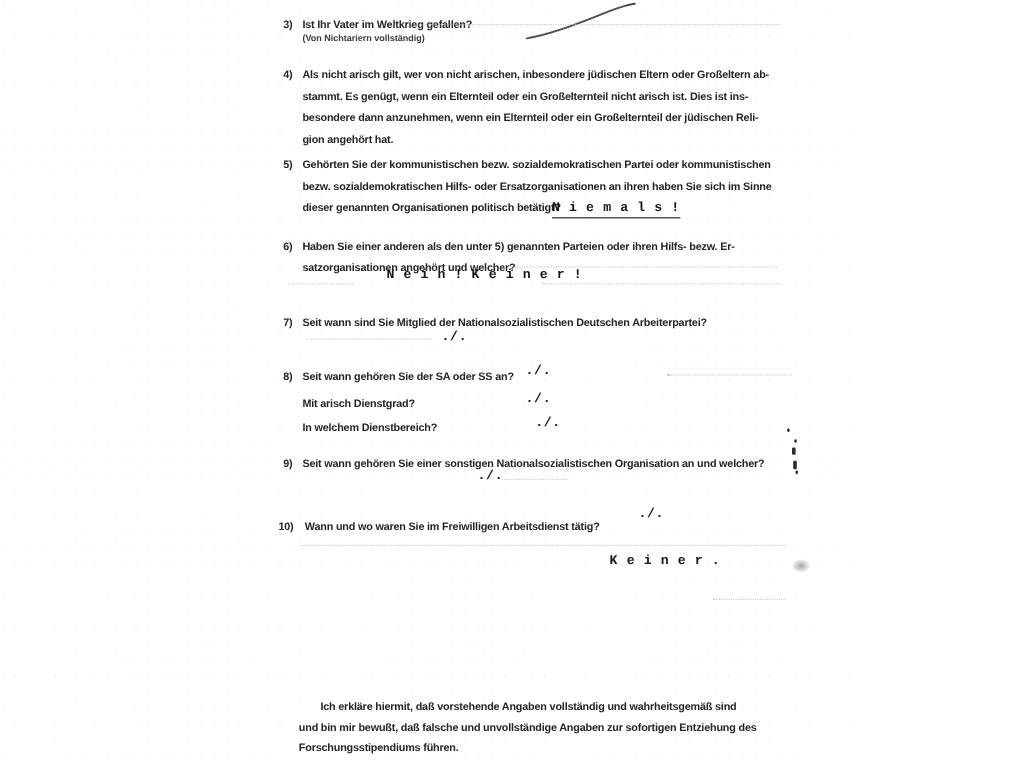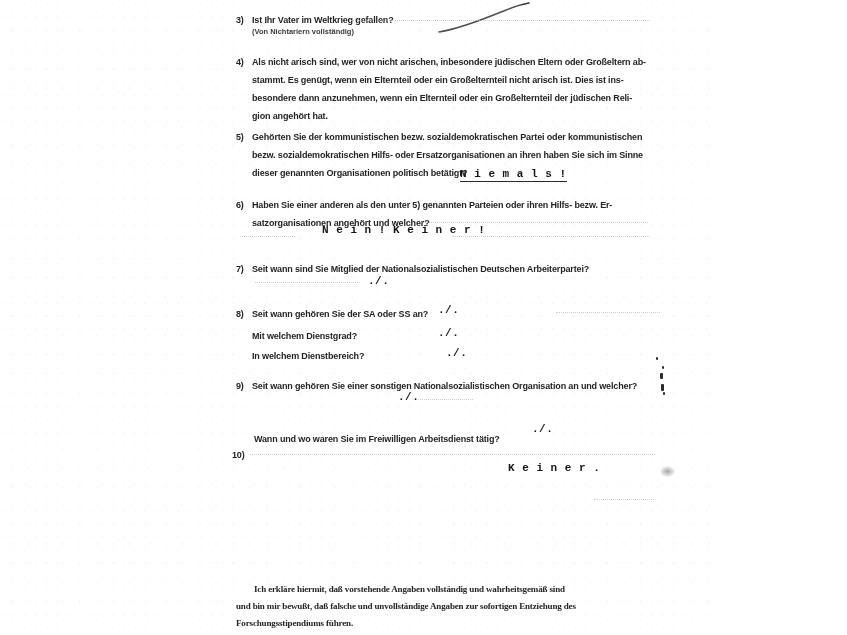"Als nicht arisch sind, wer" div.qline { text: sind -> gilt }
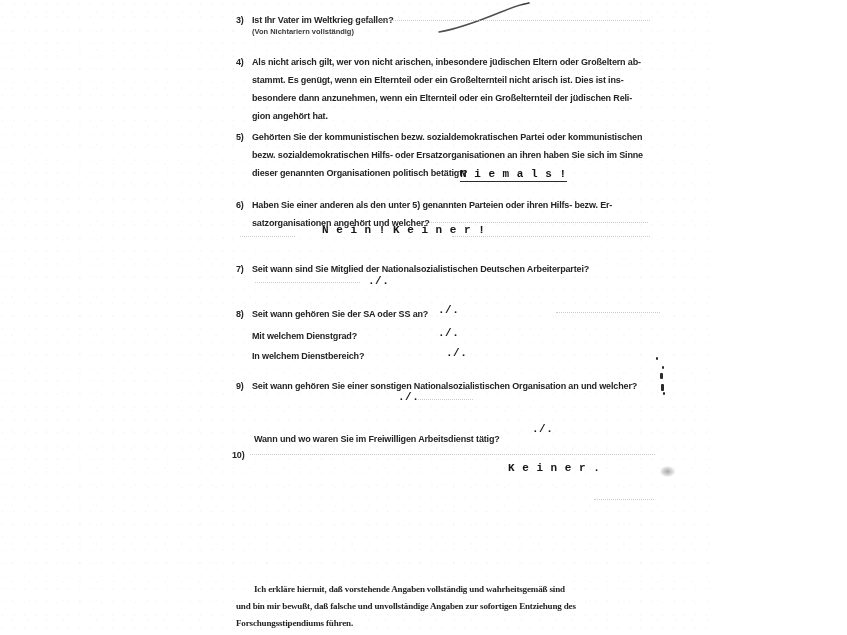"Mit welchem Dienstgrad?" div.subq { text: welchem -> arisch }
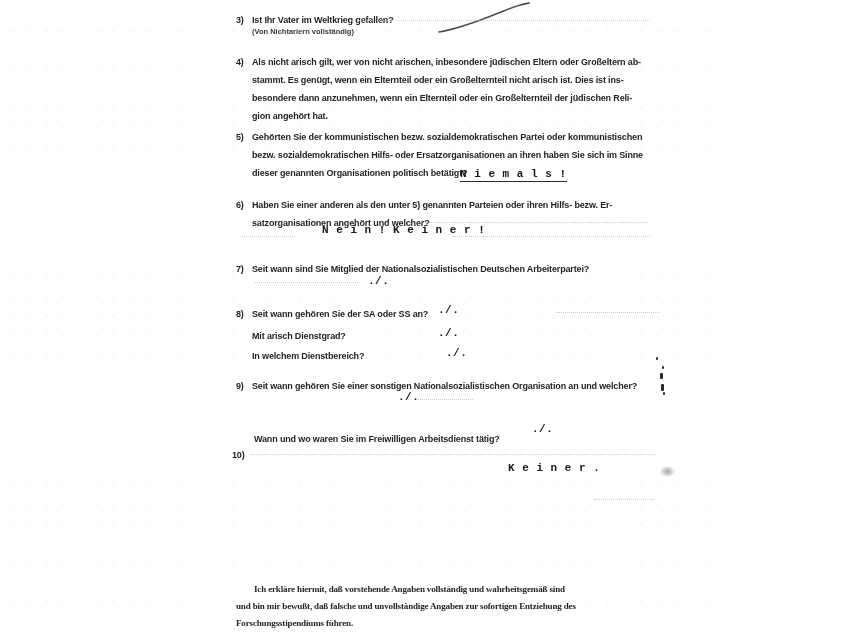"10)" .qnum.wide { margin-top: 16px -> none }
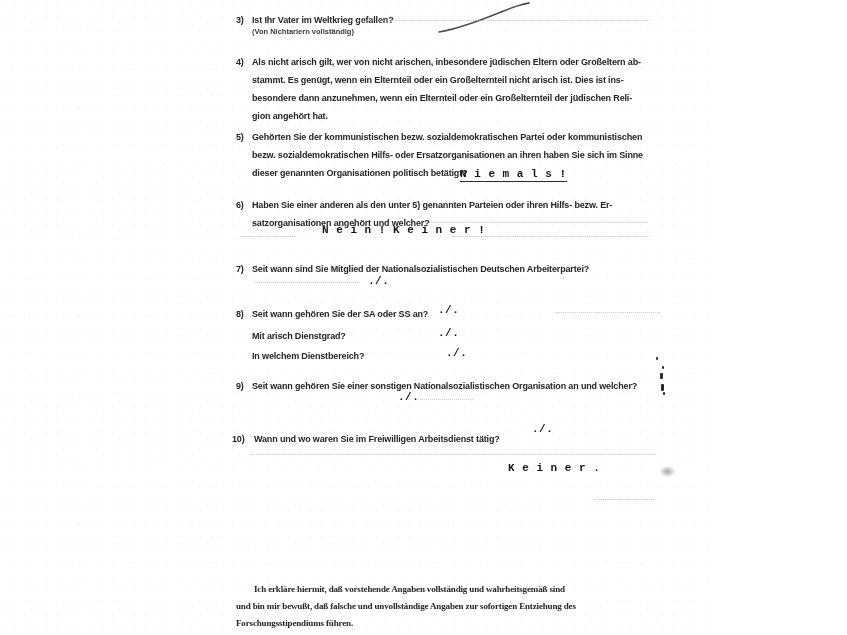"Ich erkläre hiermit, daß vorstehende" .decl { font-family: Liberation Serif, serif -> none; left: 236px -> 249px }
